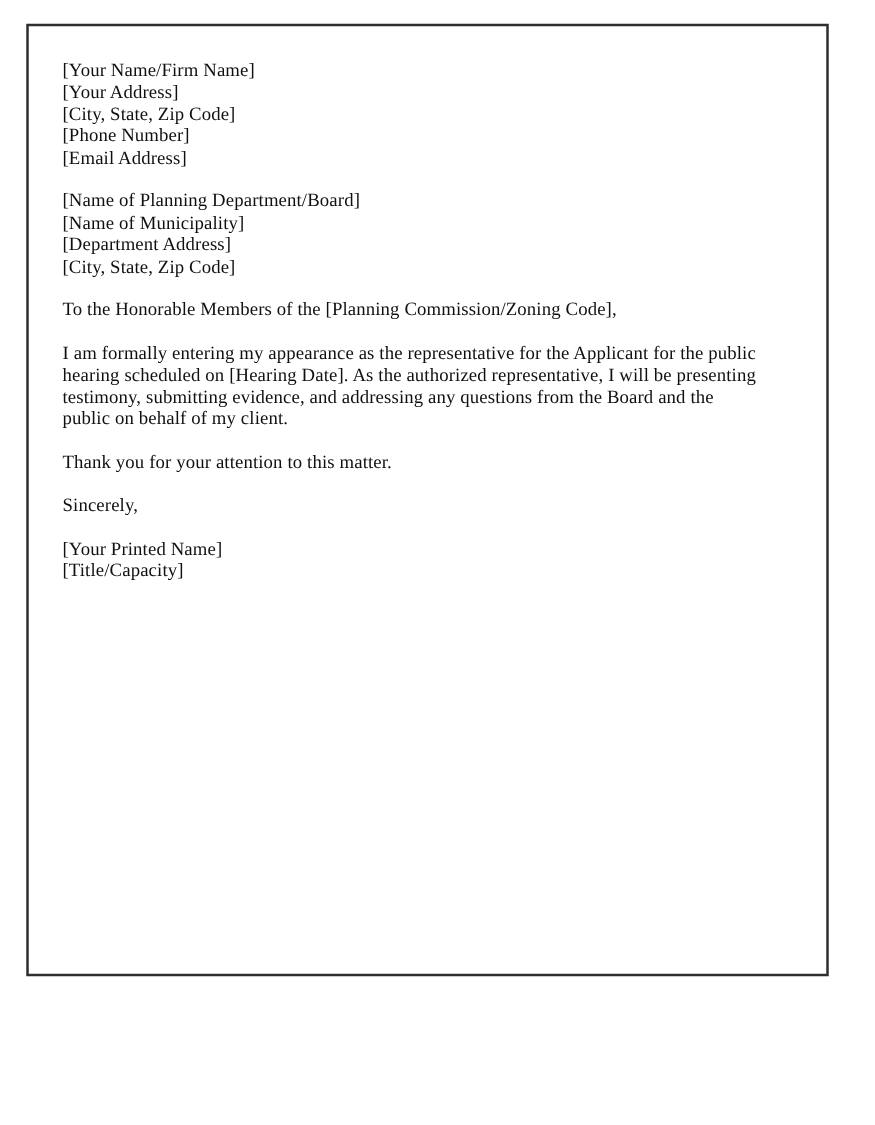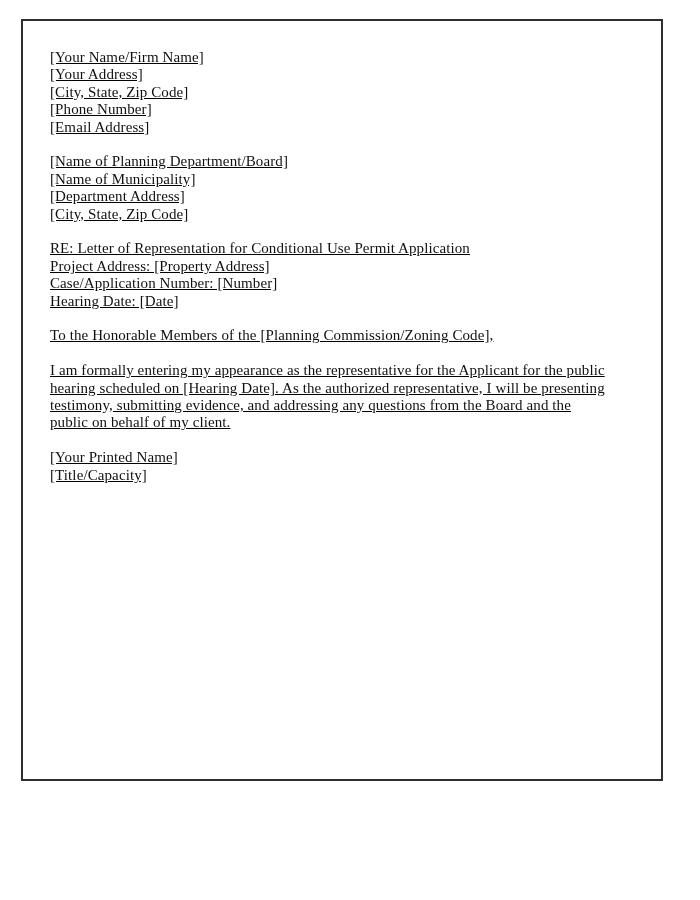"[Your Name/Firm Name]" .letter-frame { text-decoration: underline -> none }
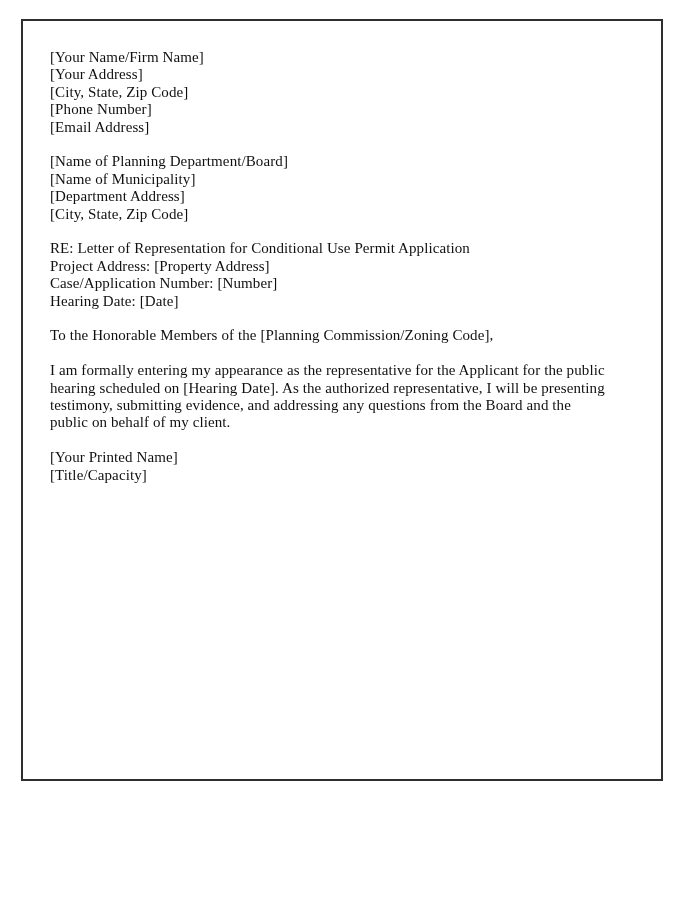"RE: Letter of Representation for" div.block { html: <div>RE: Letter of Representation for Conditional Use Permit Application Project Address: [Property Address] Case/Application Number: [Number] Hearing Date: [Date]</div> -> none }
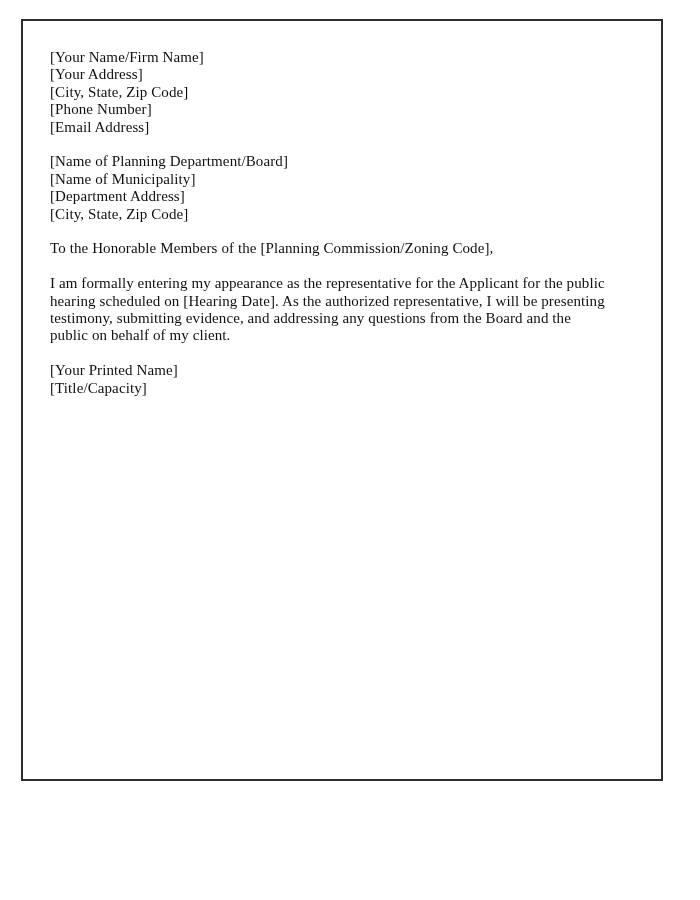"Thank you for your attention" div.block { html: none -> <div>Thank you for your attention to this matter.</div> }
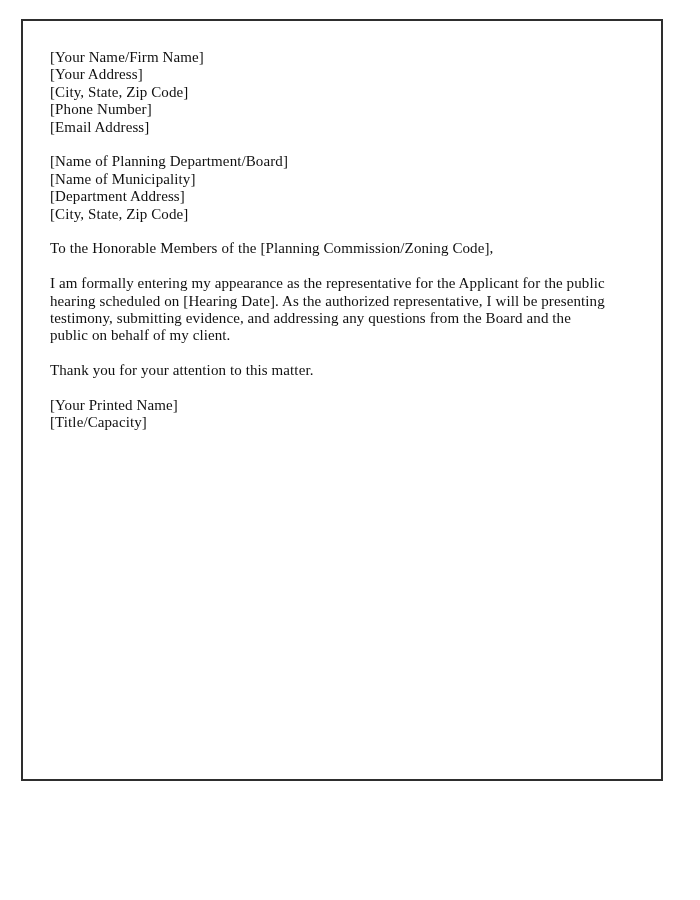"Sincerely," div.block { html: none -> <div>Sincerely,</div> }
